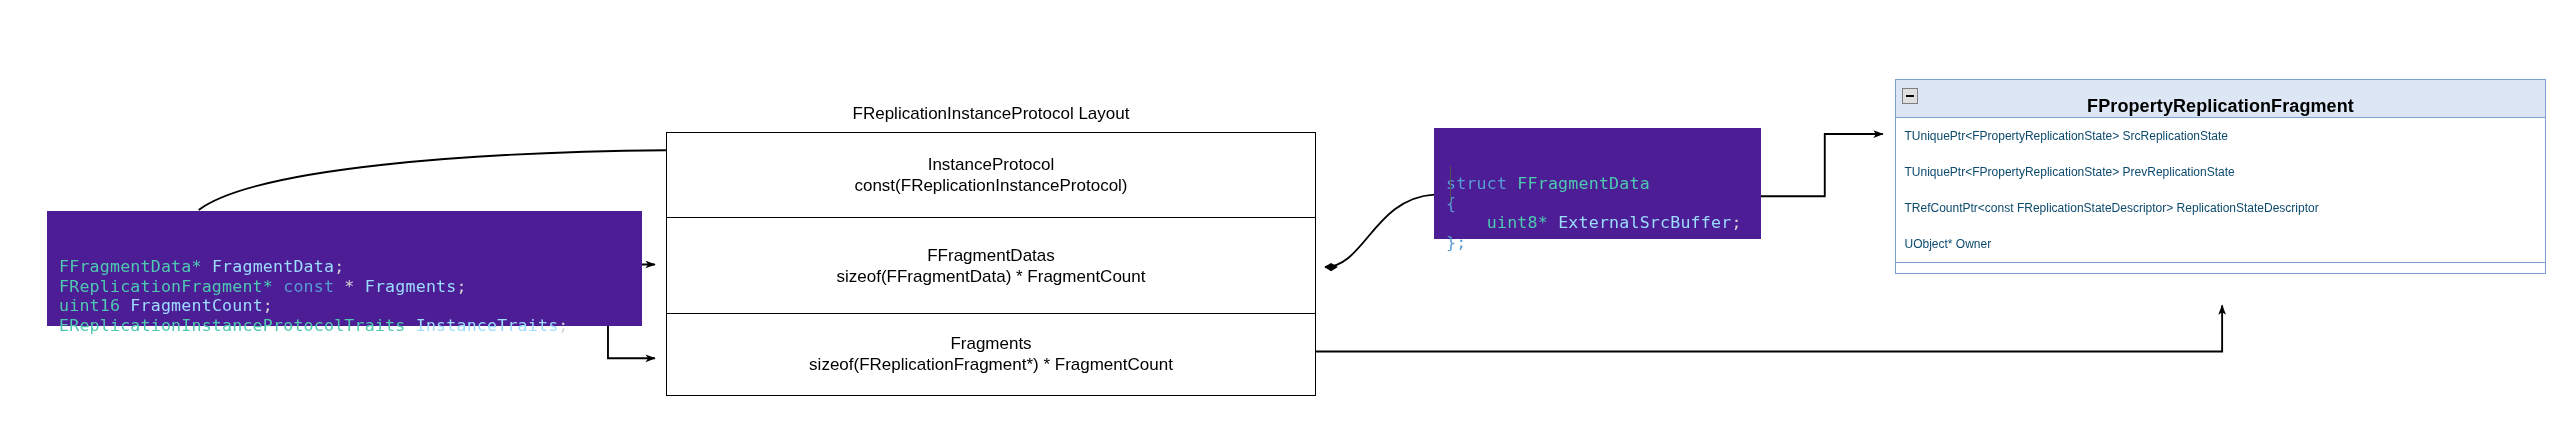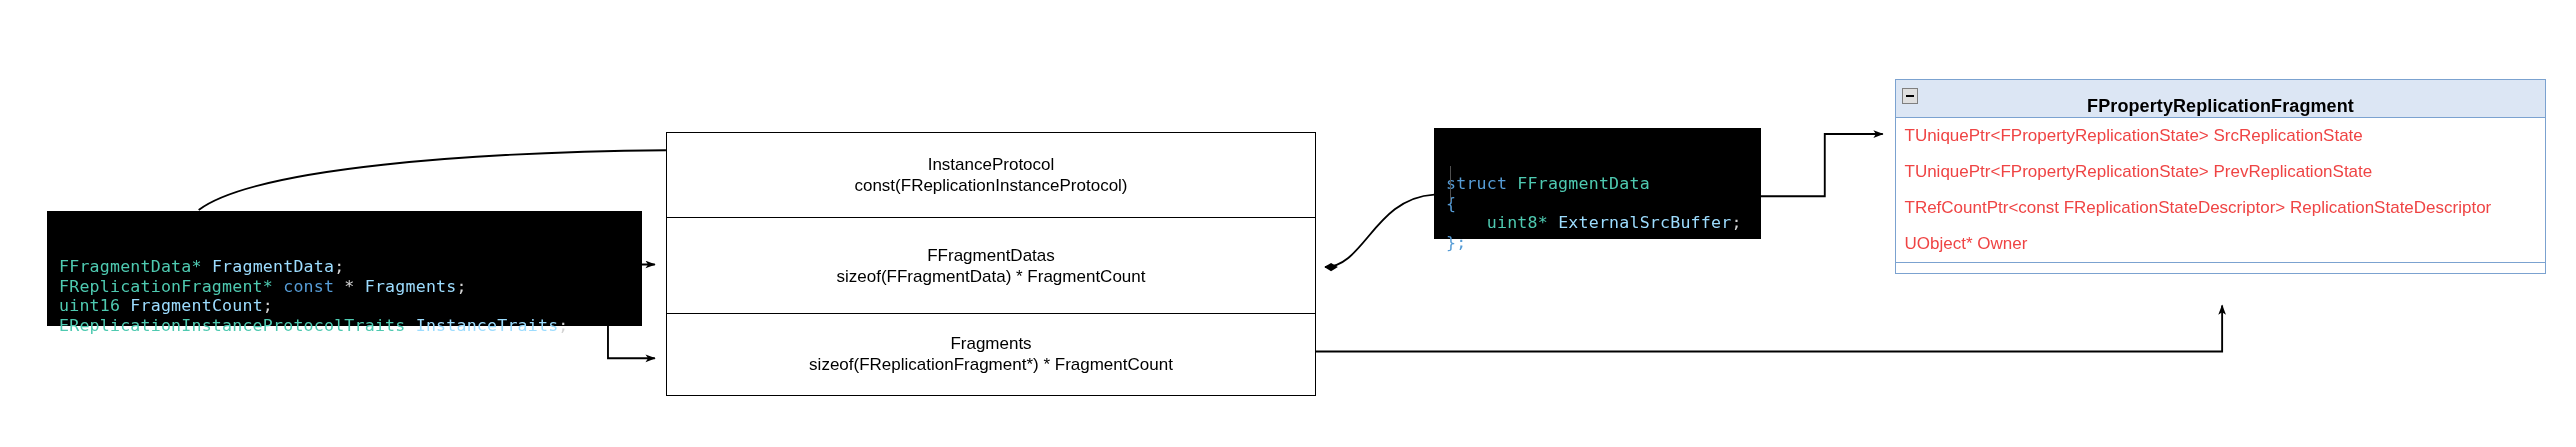"FReplicationInstanceProtocol Layout" div { html: none -> <div>FReplicationInstanceProtocol Layout</div> }
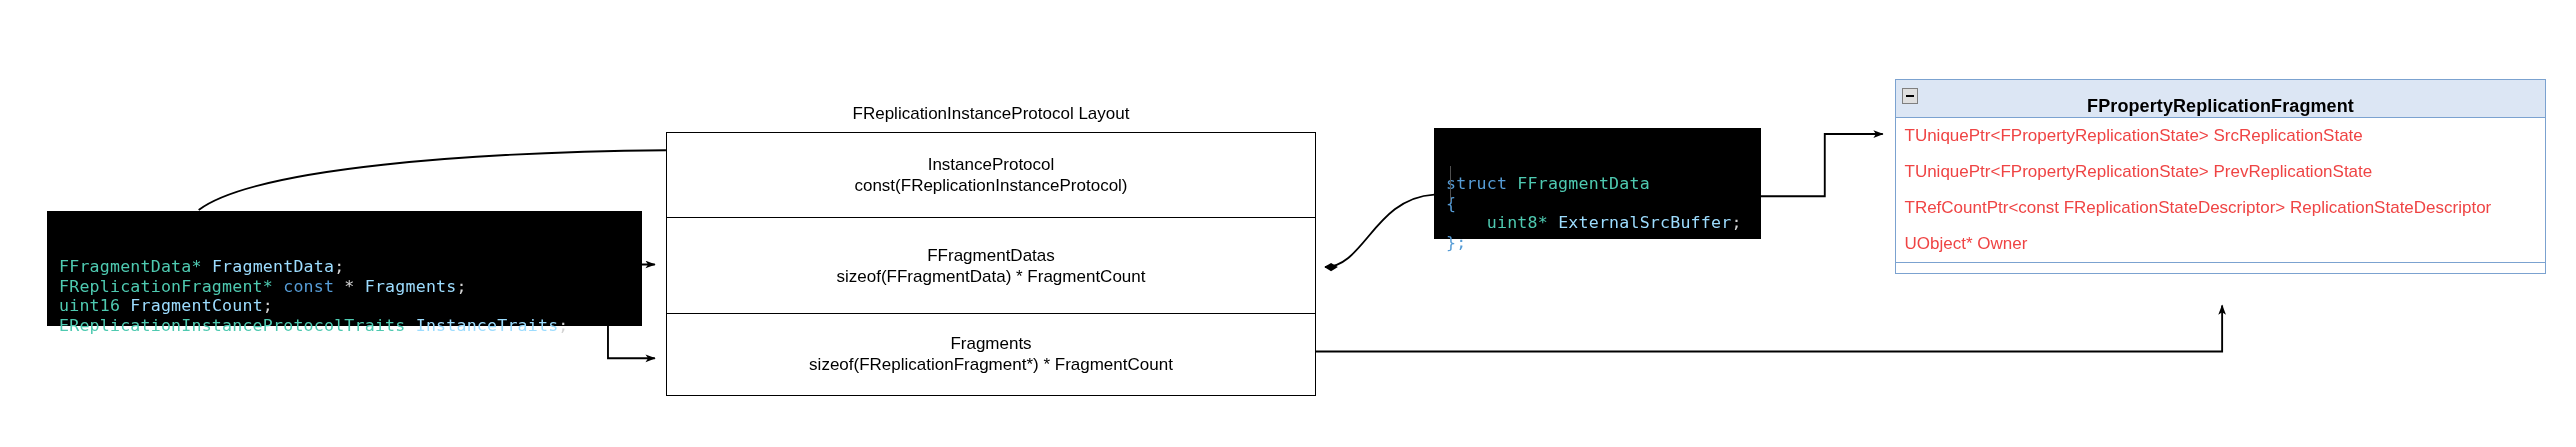"TUniquePtr<FPropertyReplicationState>" .uml-row { color: #ef4444 -> #0c4a6e; font-size: 17px -> 12px }
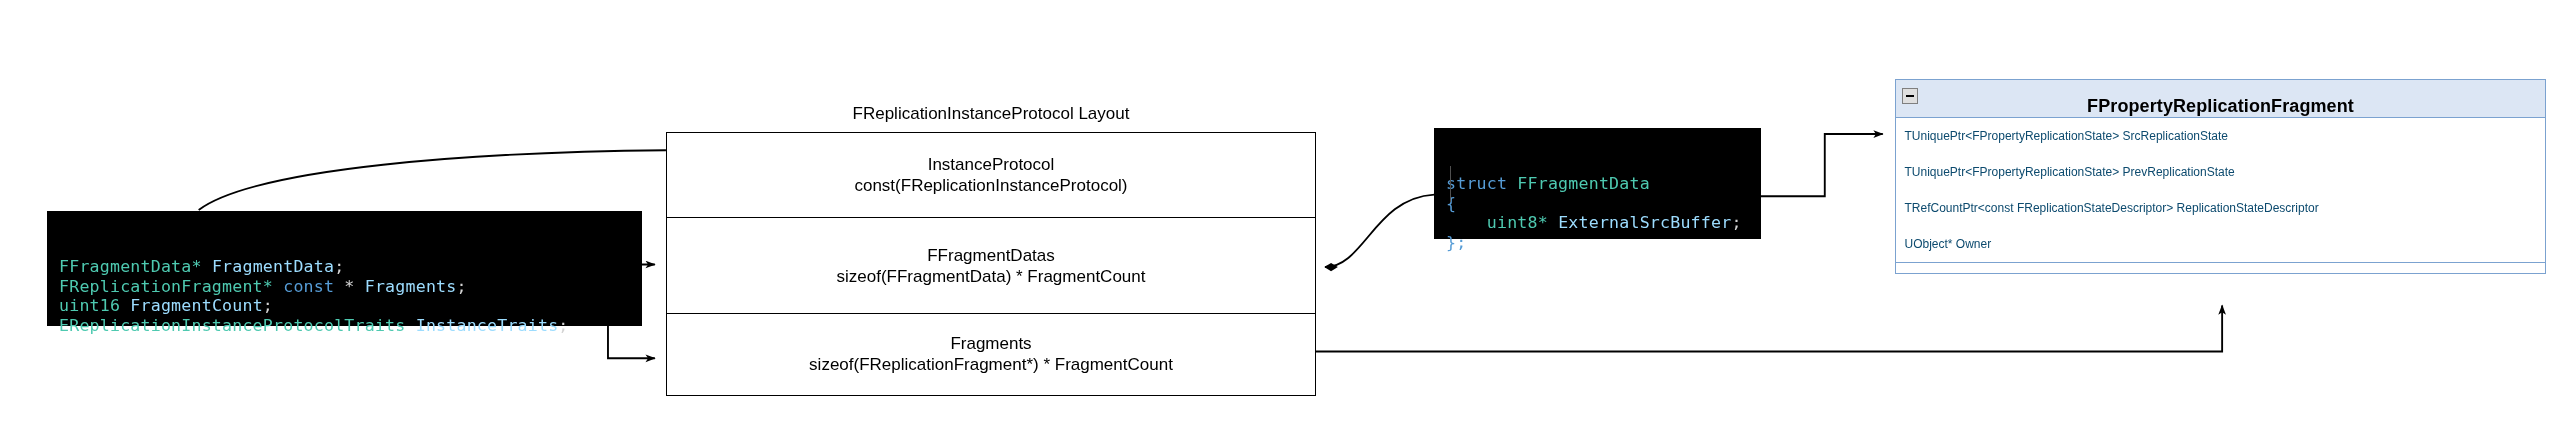"struct FFragmentData" .code-block { background: #000000 -> #4c1d95 }
